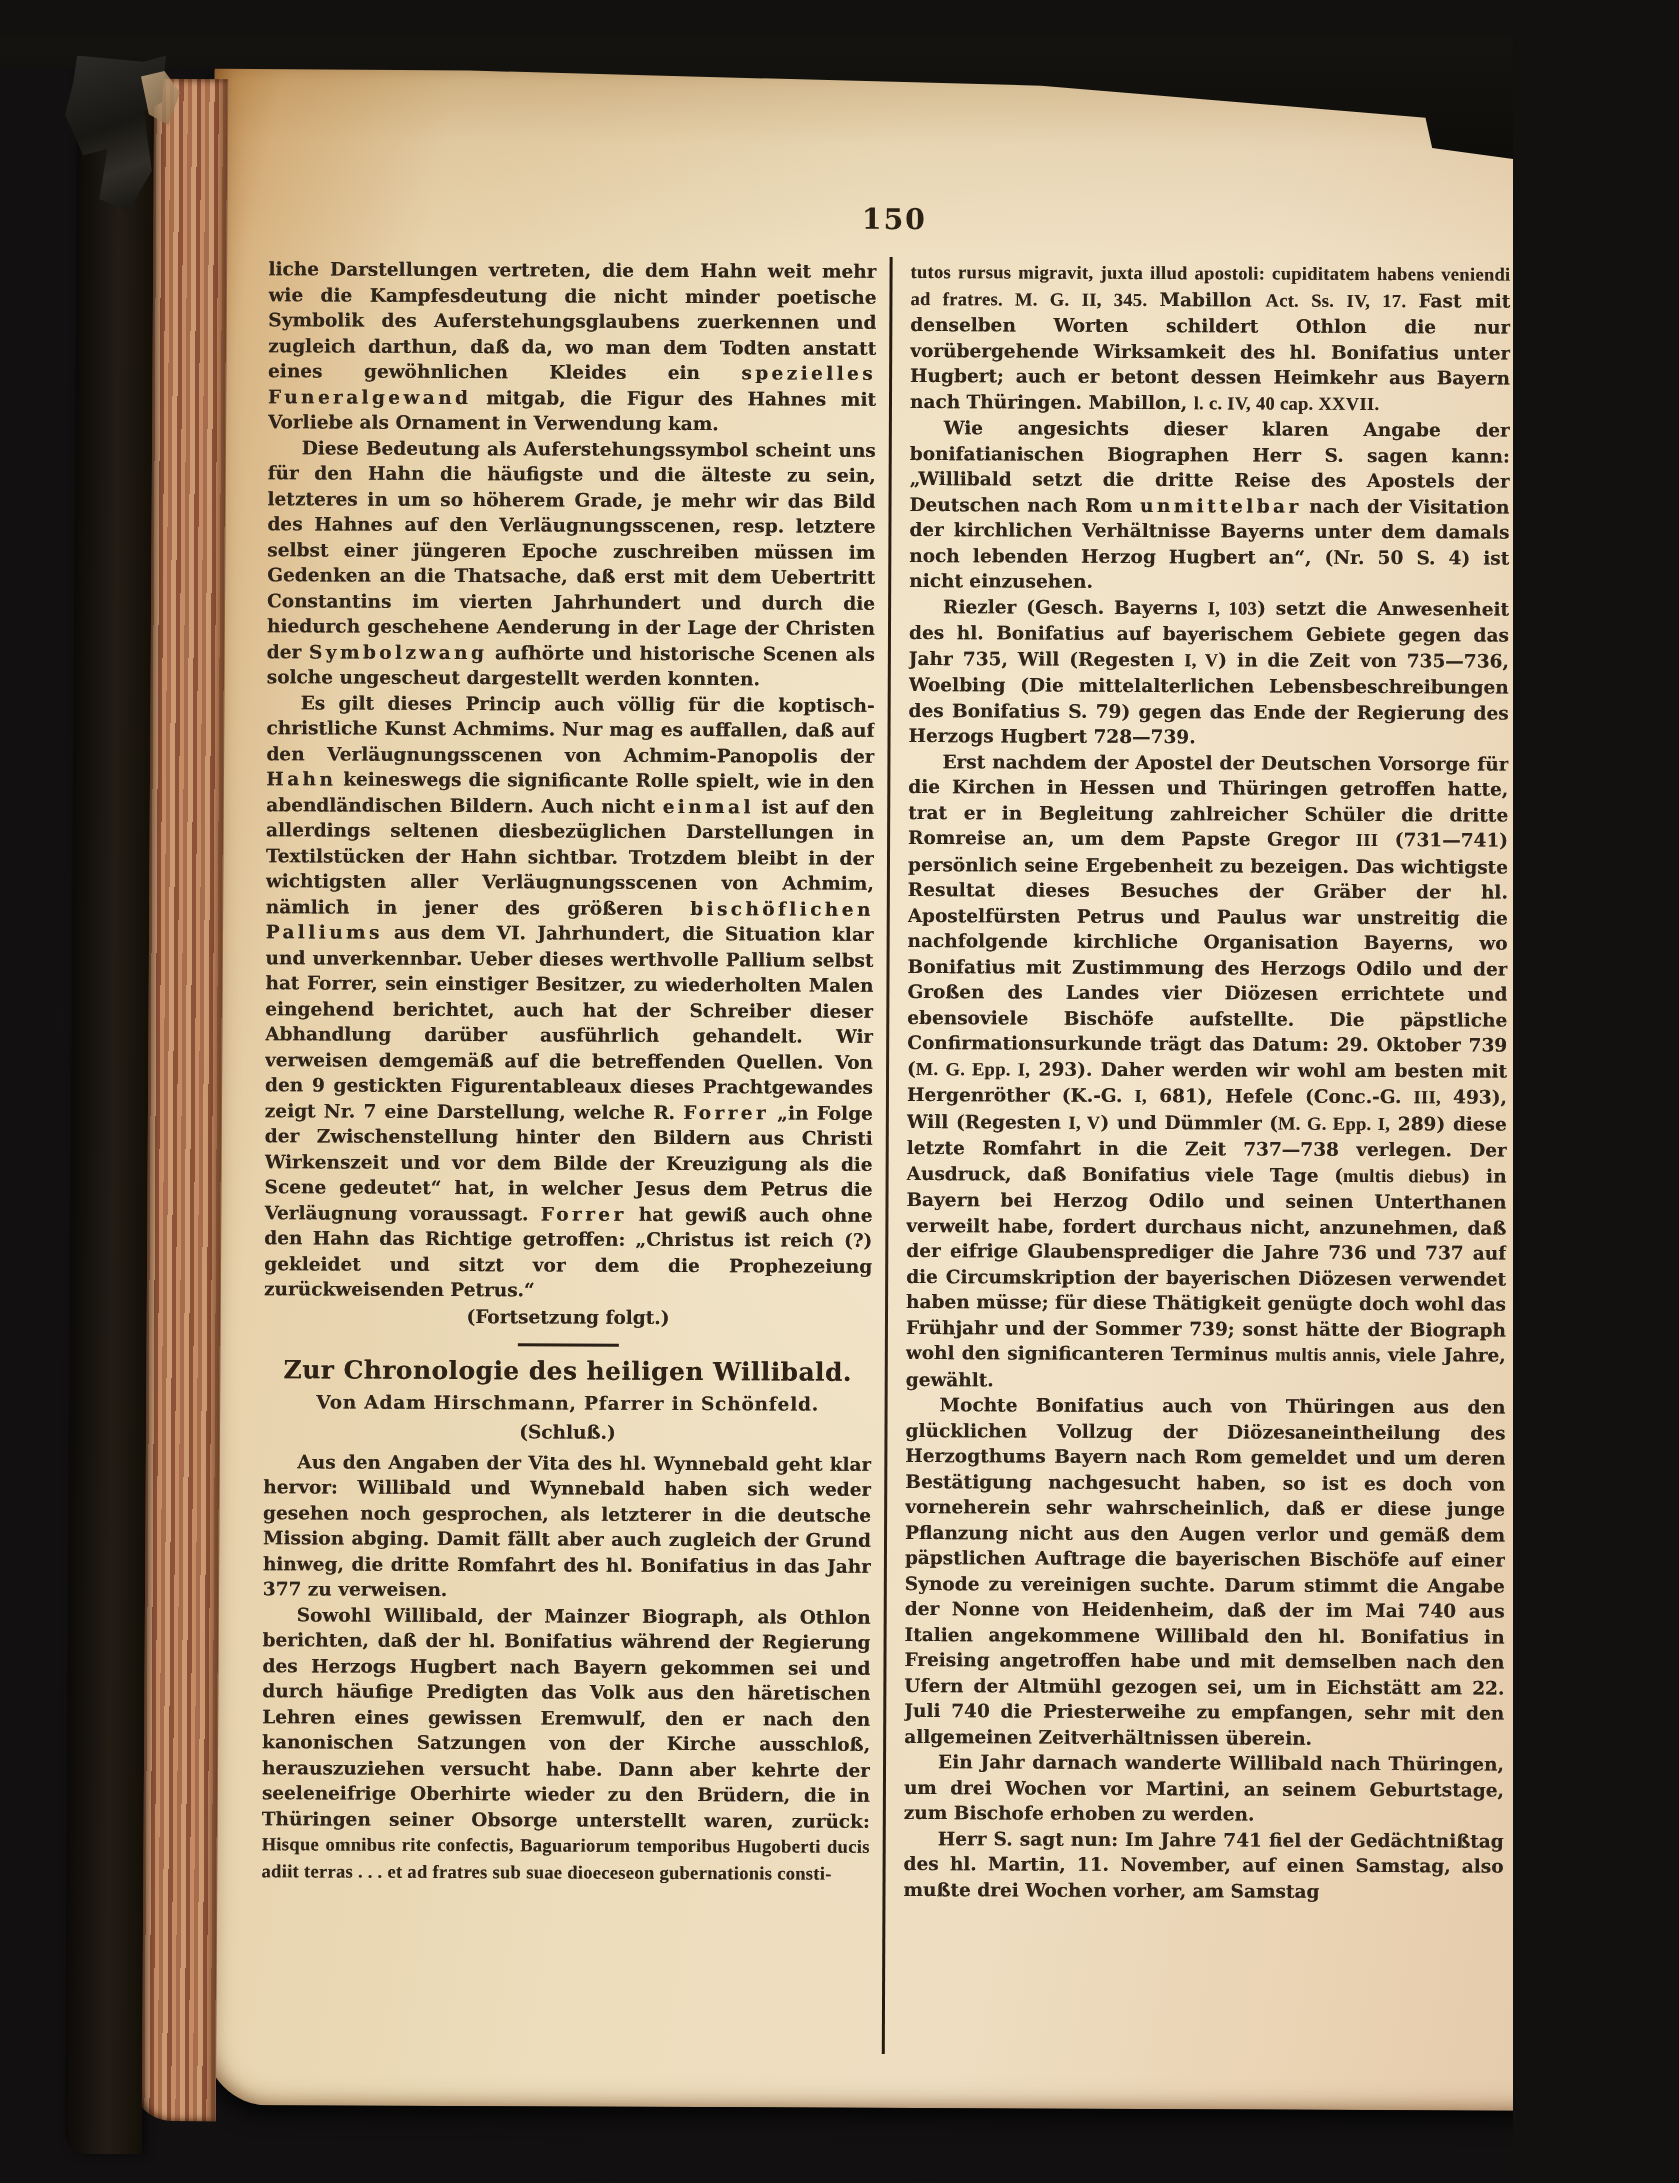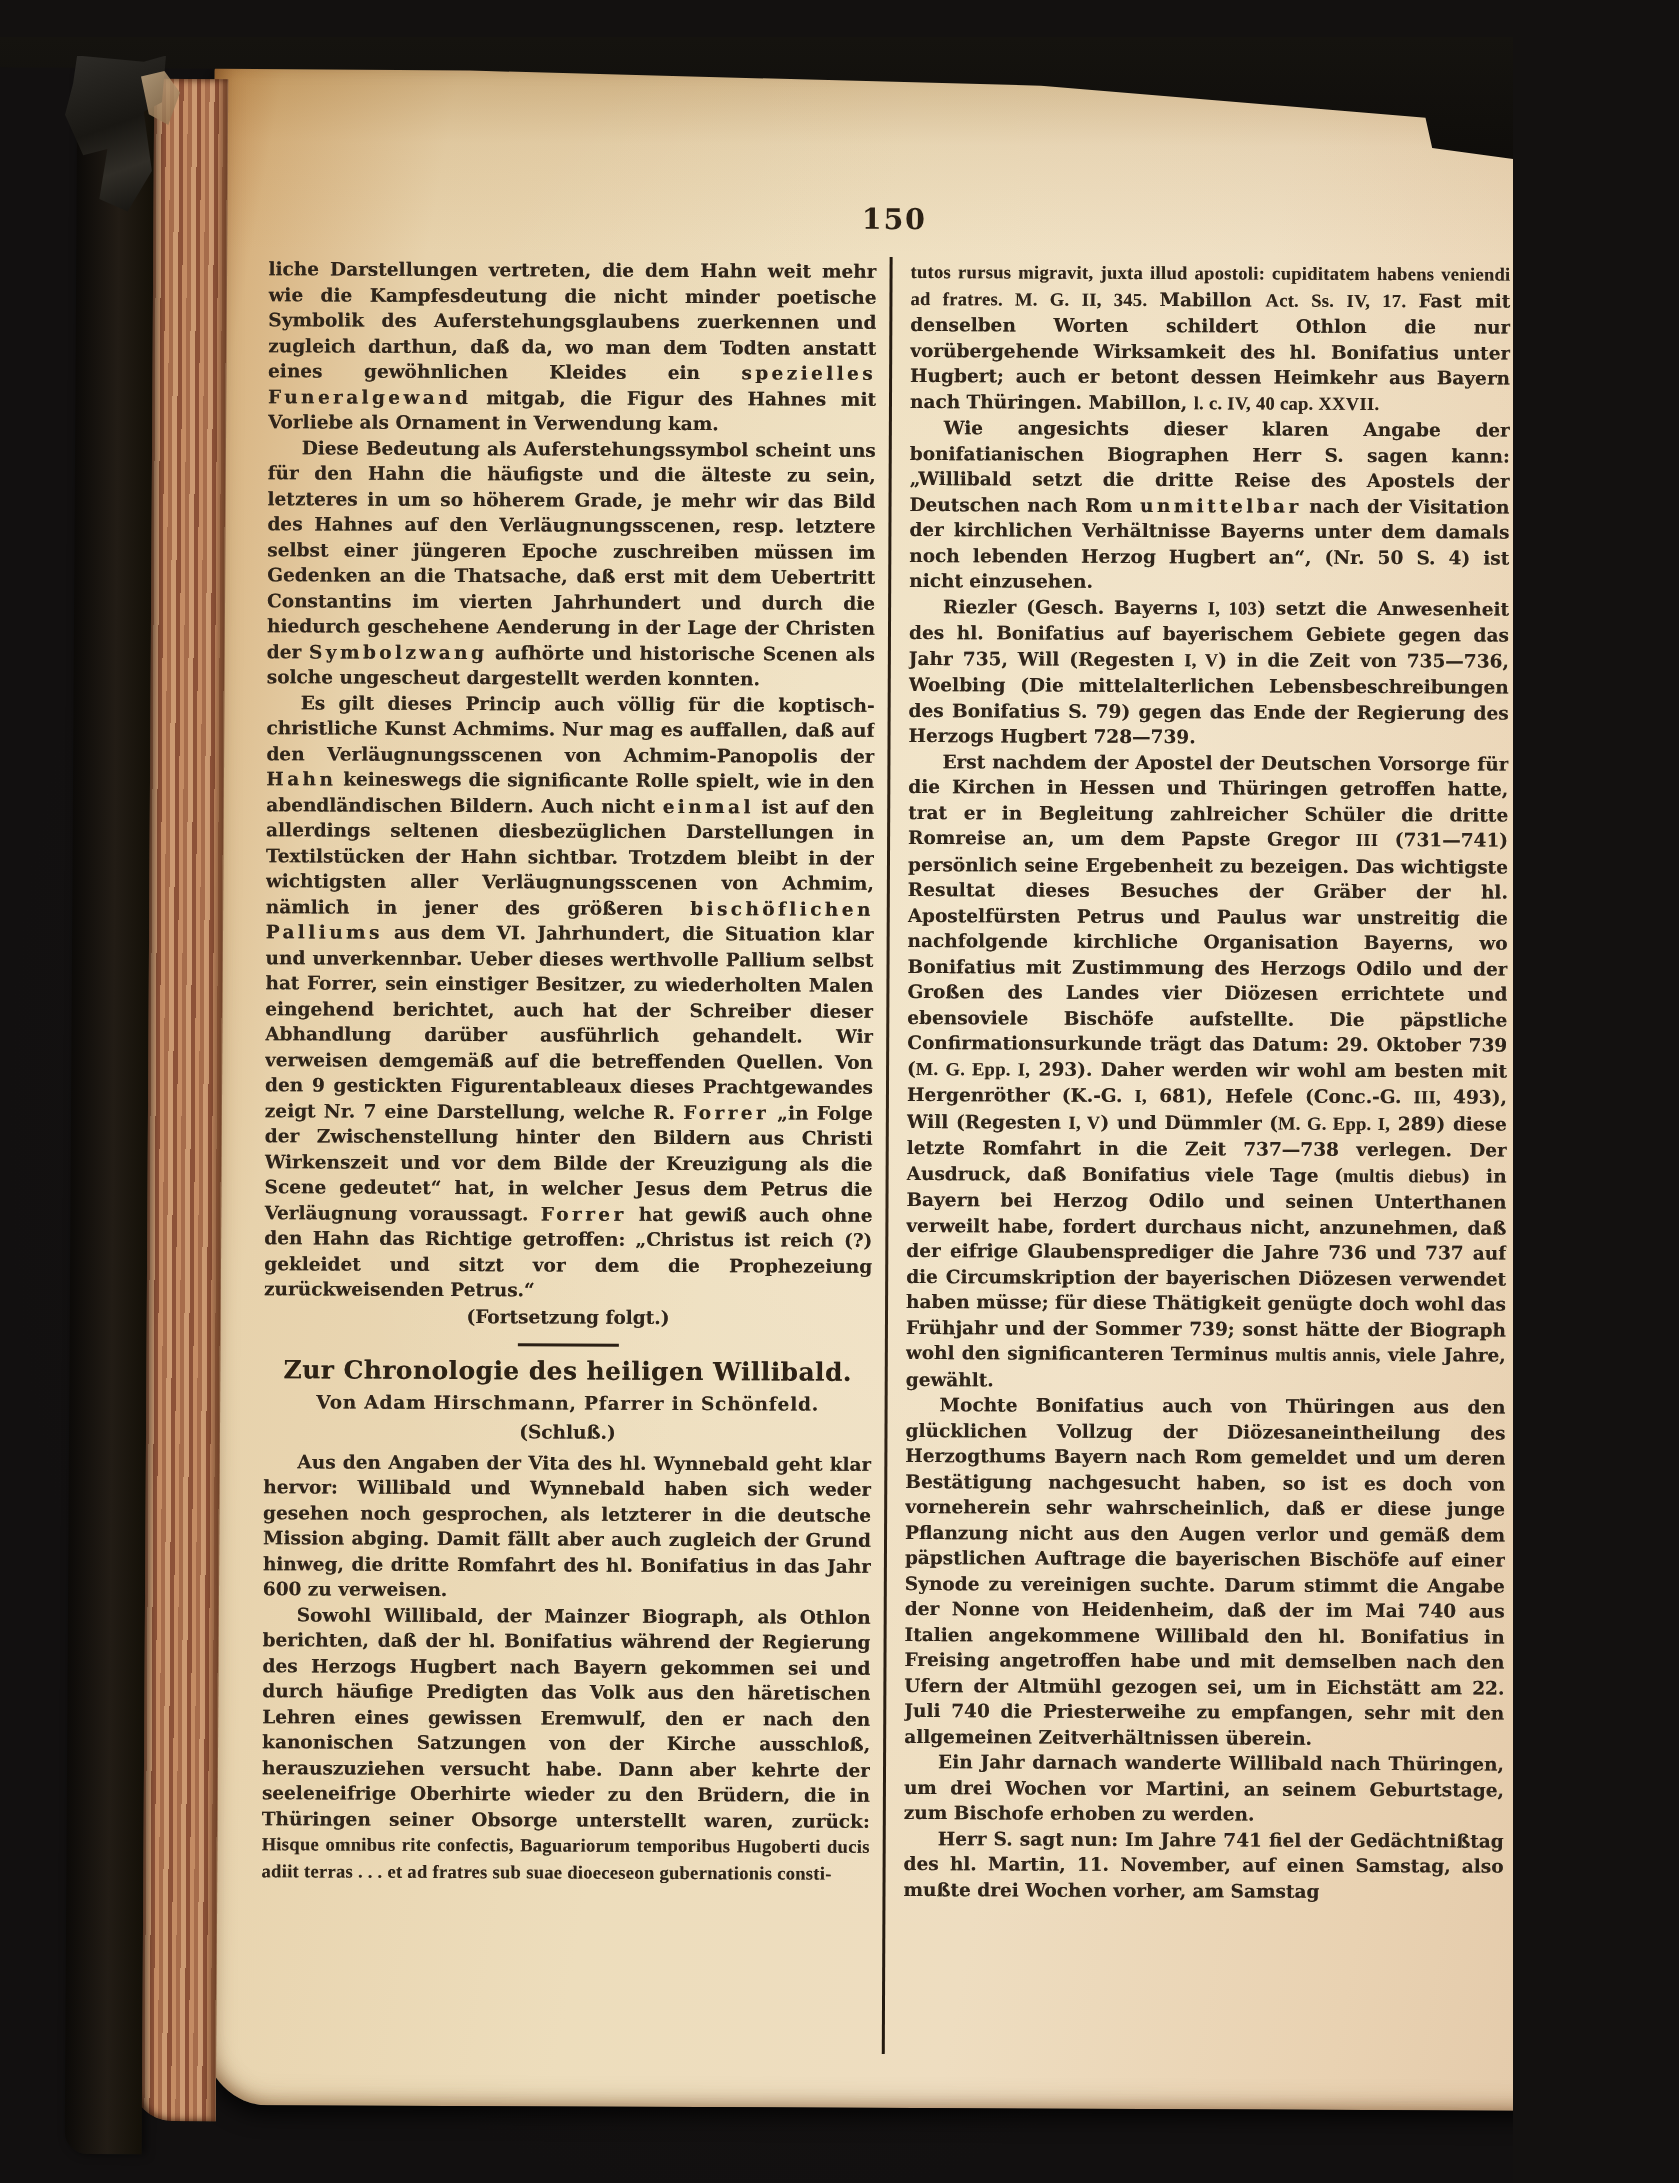"Aus den Angaben der Vita" span.seg-f { text: 600 -> 377 }
